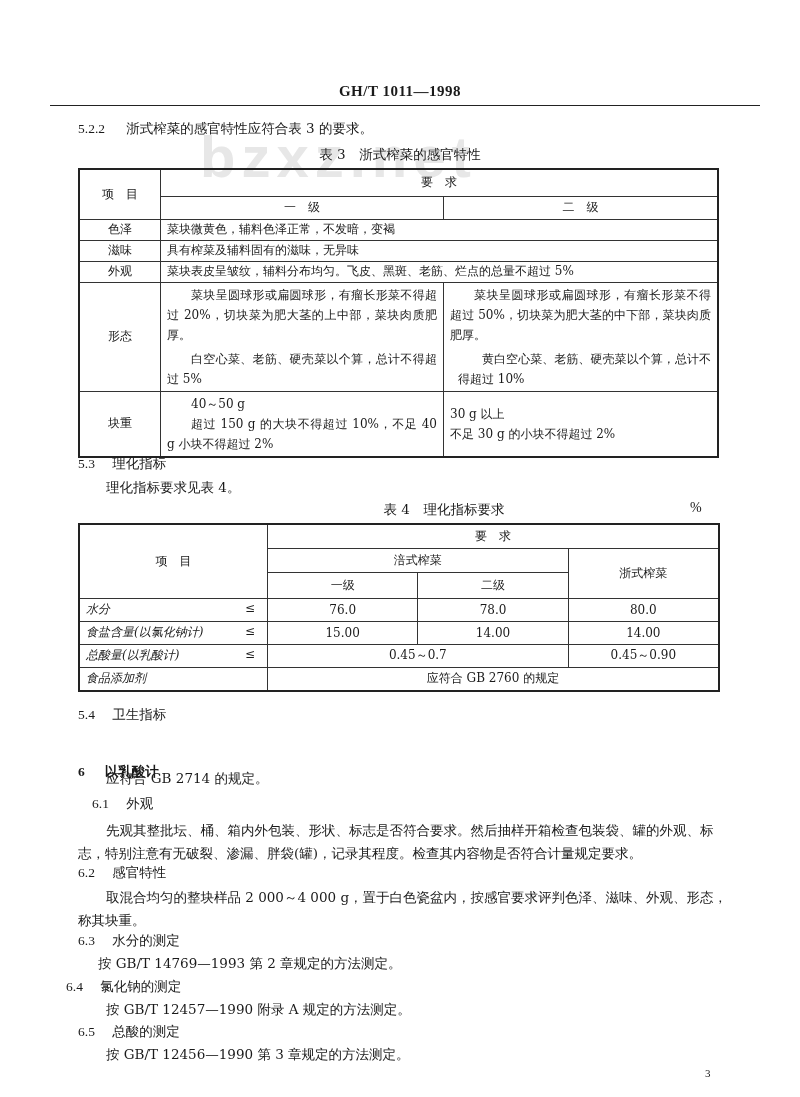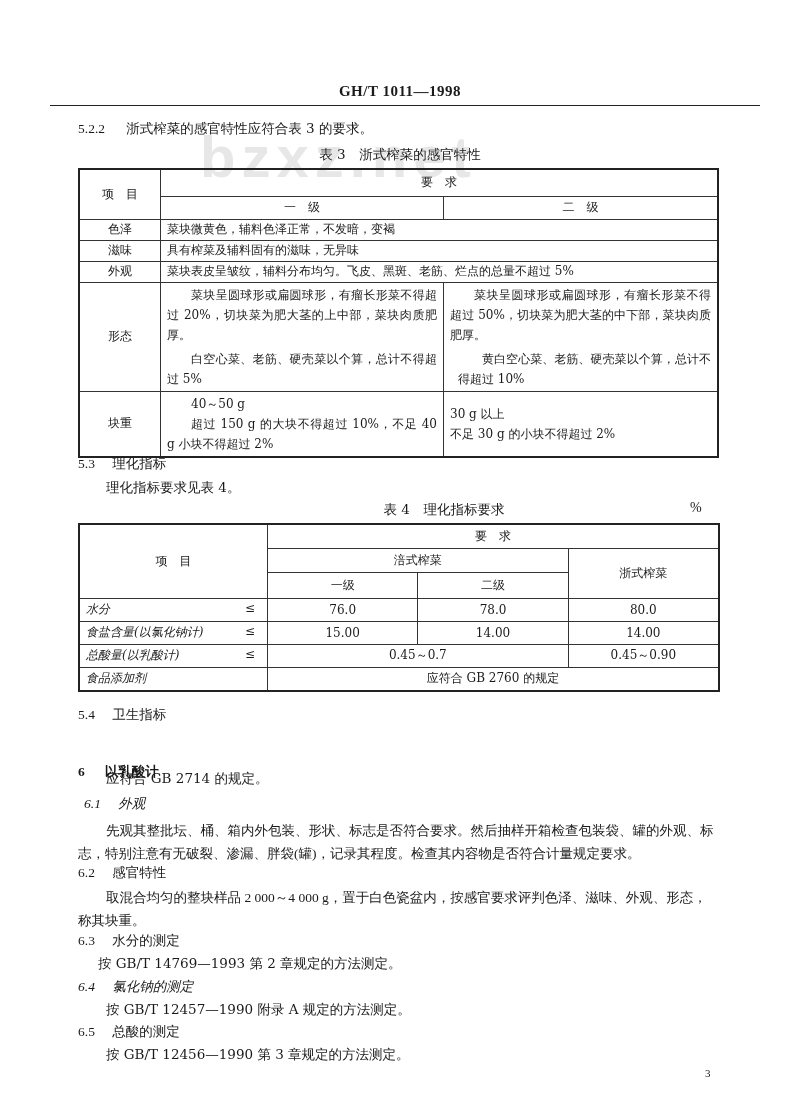"6.1 外观" div.abs { font-style: italic -> none; left: 84px -> 92px }
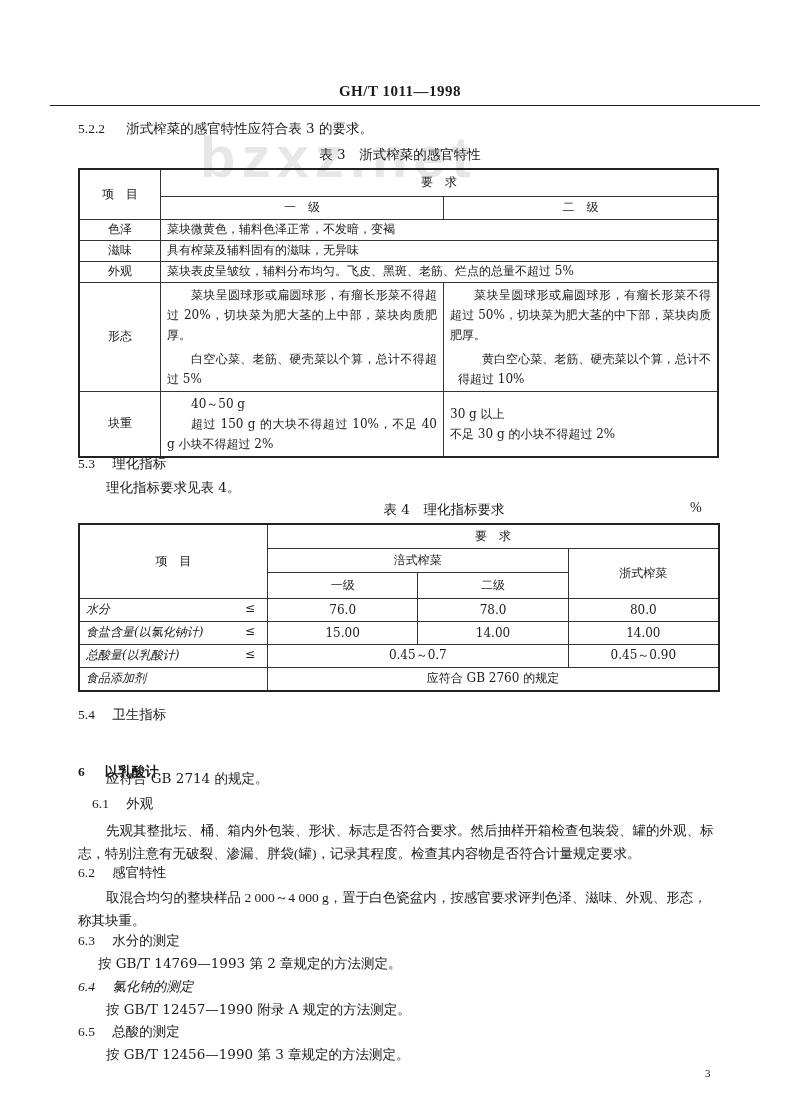"先观其整批坛、桶、箱内外包装、形状、标志是否符合要求。然后抽样开箱检查包装袋、罐" .para-line { font-family: Liberation Serif, serif -> none }
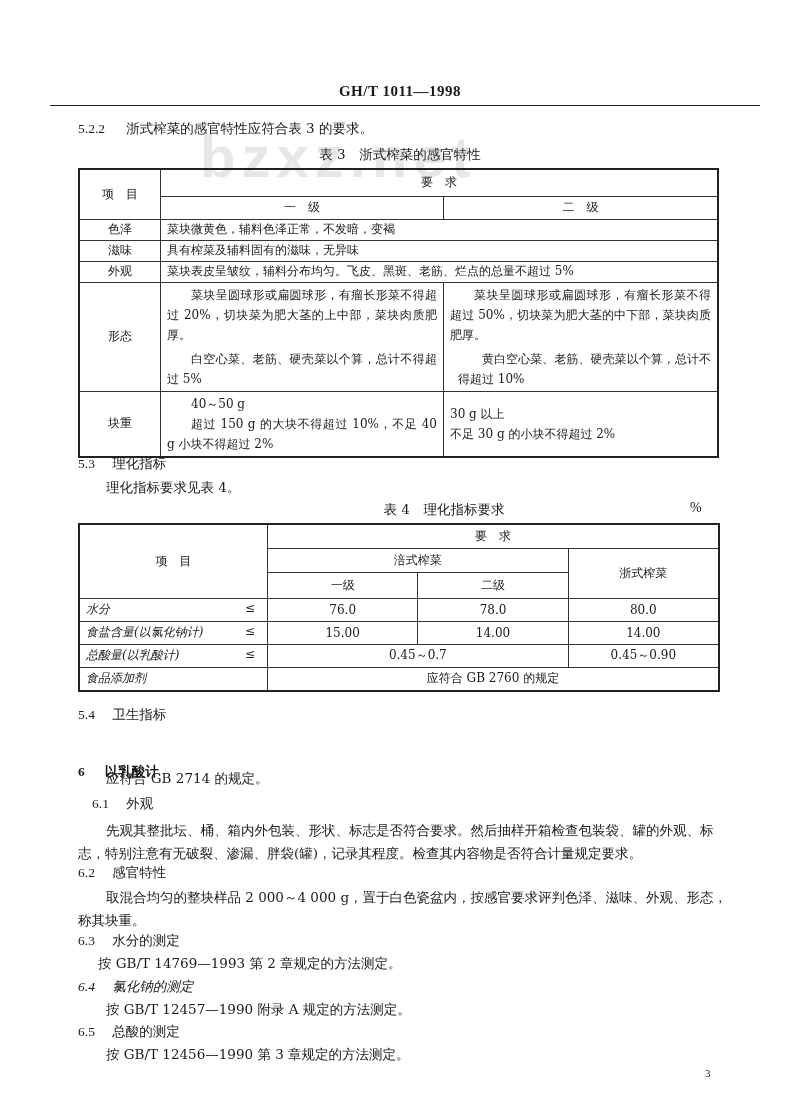"6.4 氯化钠的测定" div.abs { font-style: italic -> none; left: 78px -> 66px }
